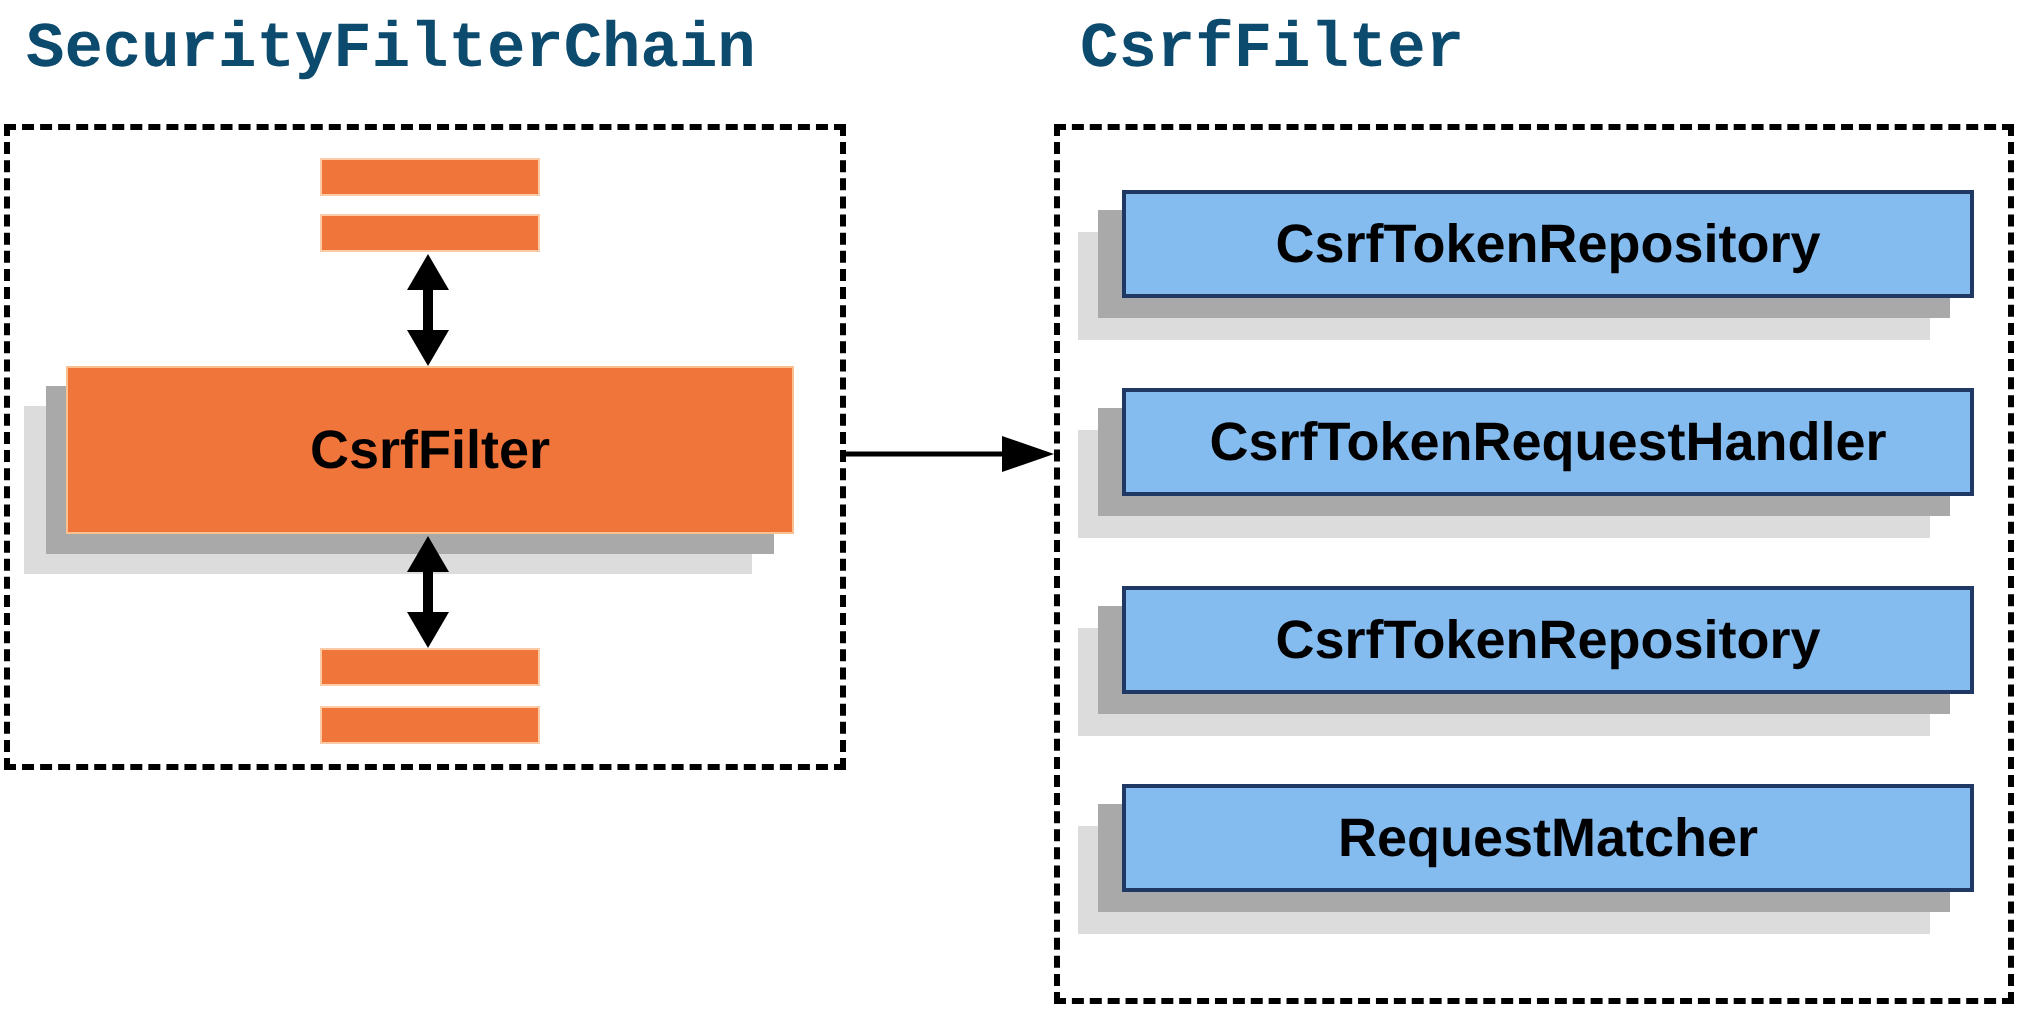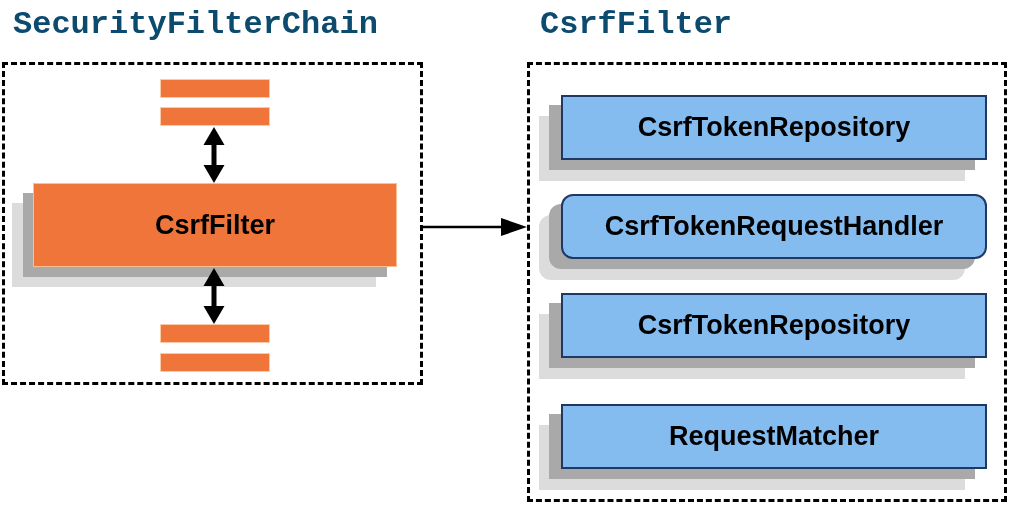"CsrfTokenRepository" .component-box { height: 65px -> 54px }
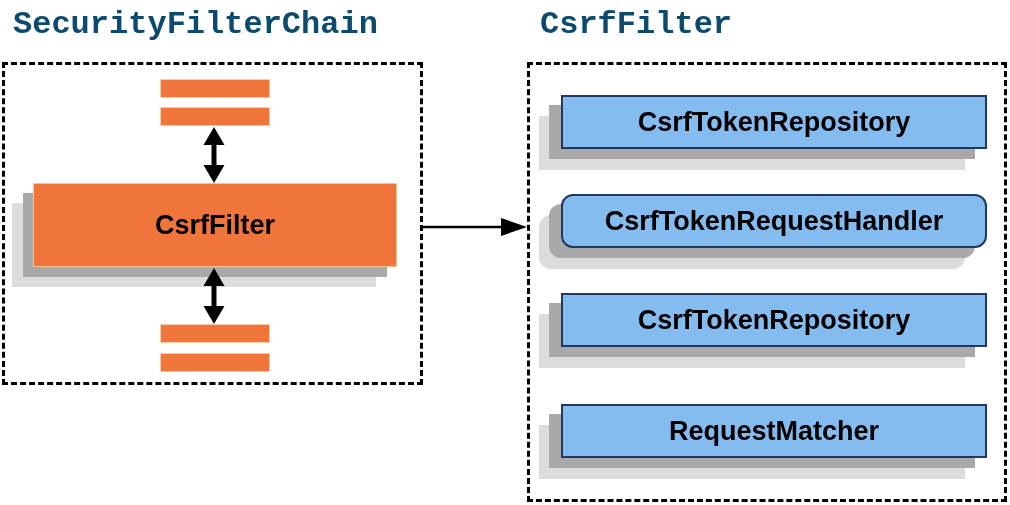"CsrfTokenRequestHandler" div.component-box { border-radius: 12px -> none }
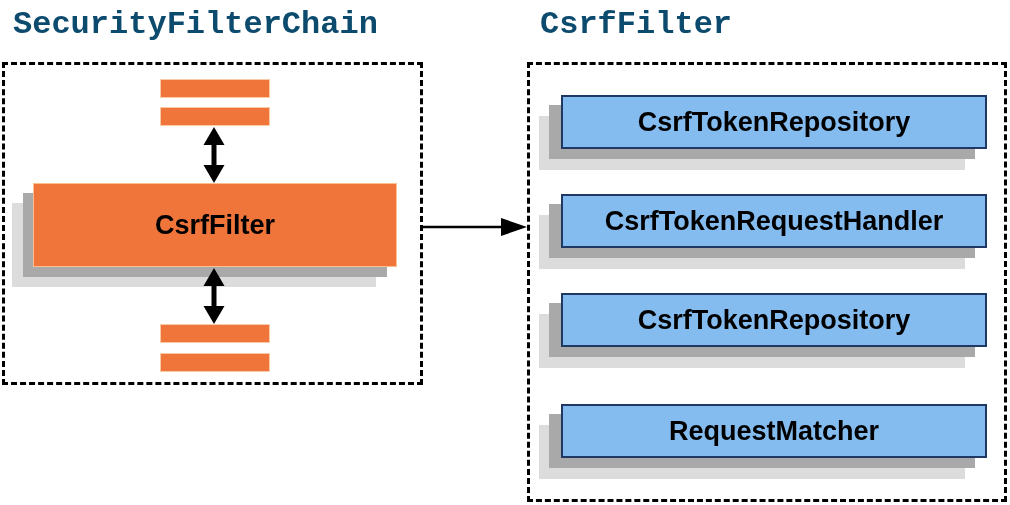"RequestMatcher" div.component-box { top: 404px -> 392px }
